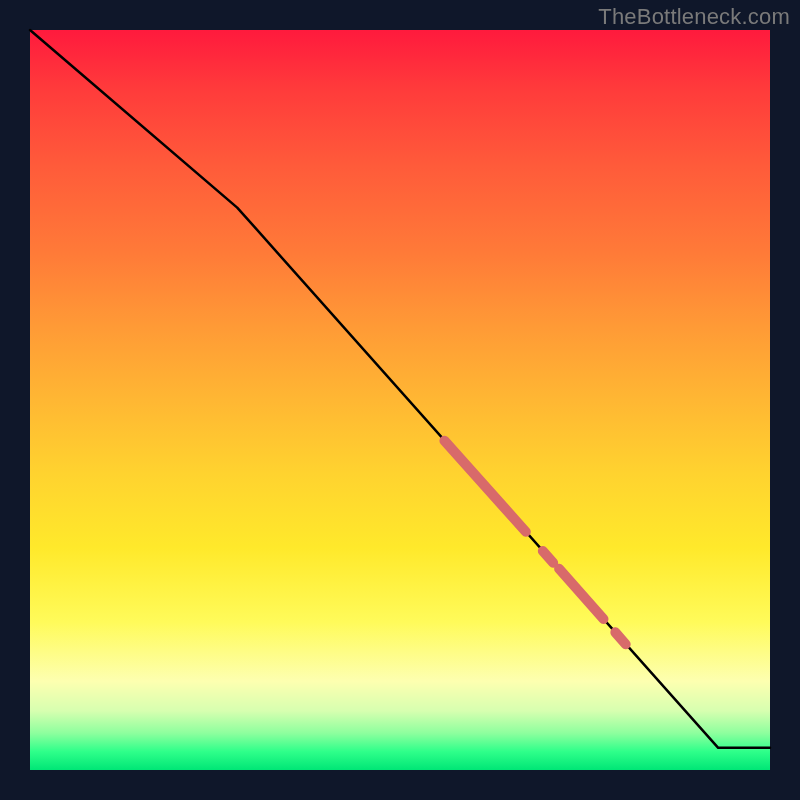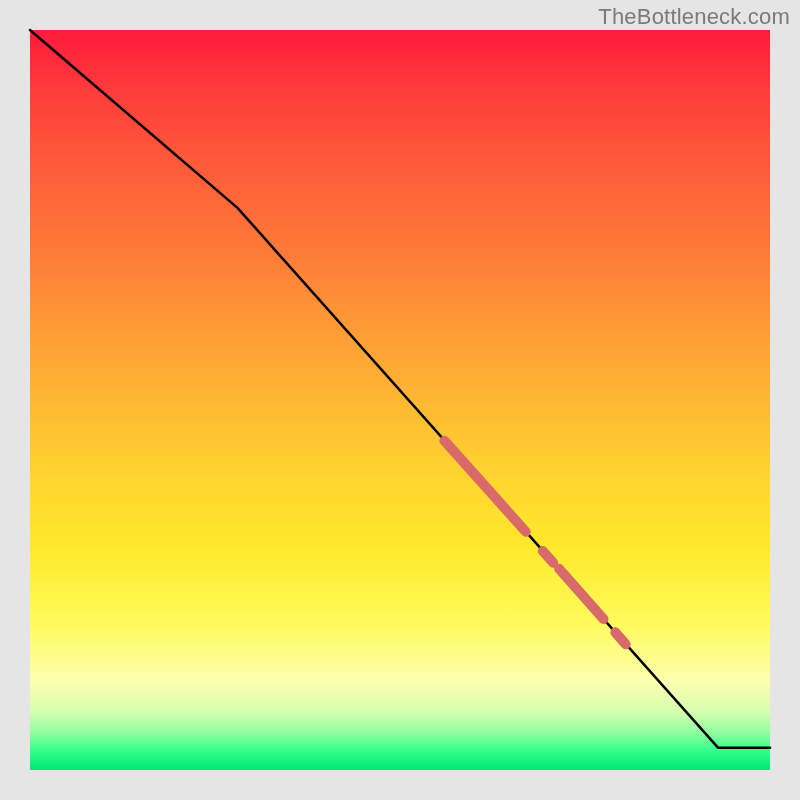"TheBottleneck.com" .outer { background: #e5e5e5 -> #0f172a }
